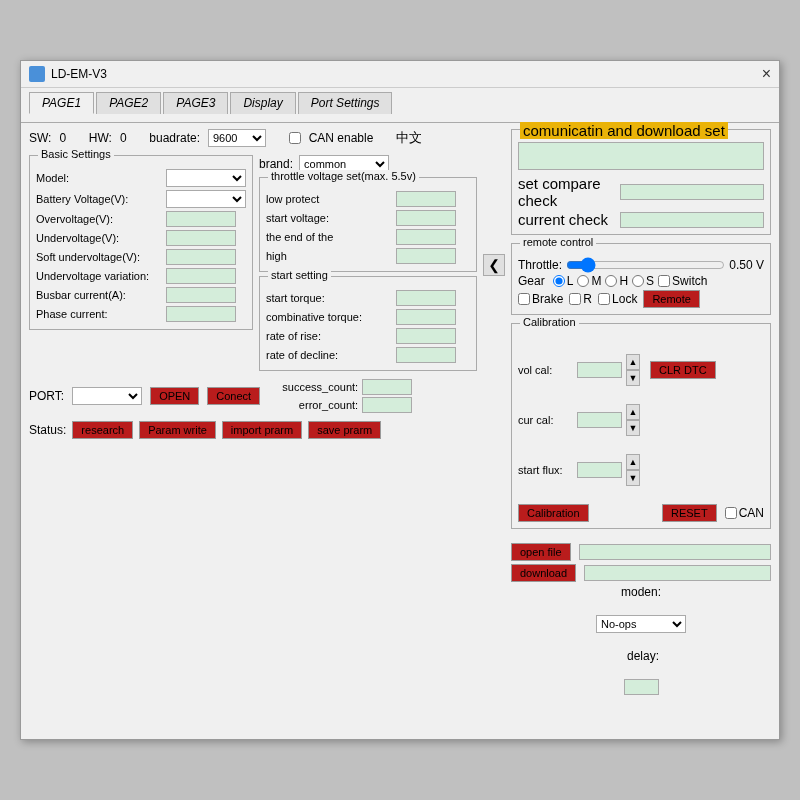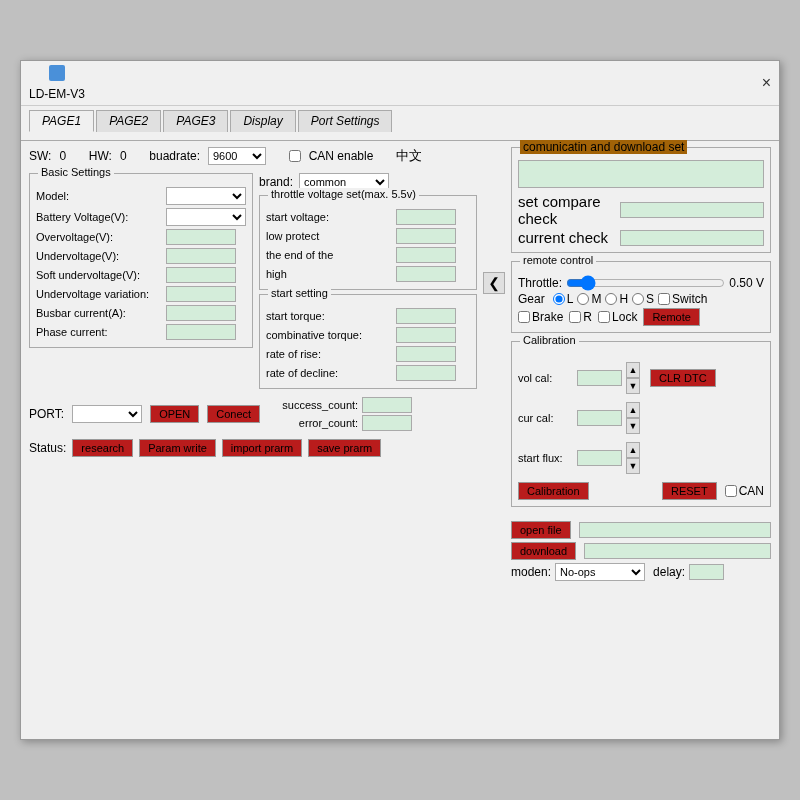"LD-EM-V3" .title-bar-left { flex-direction: column -> none }
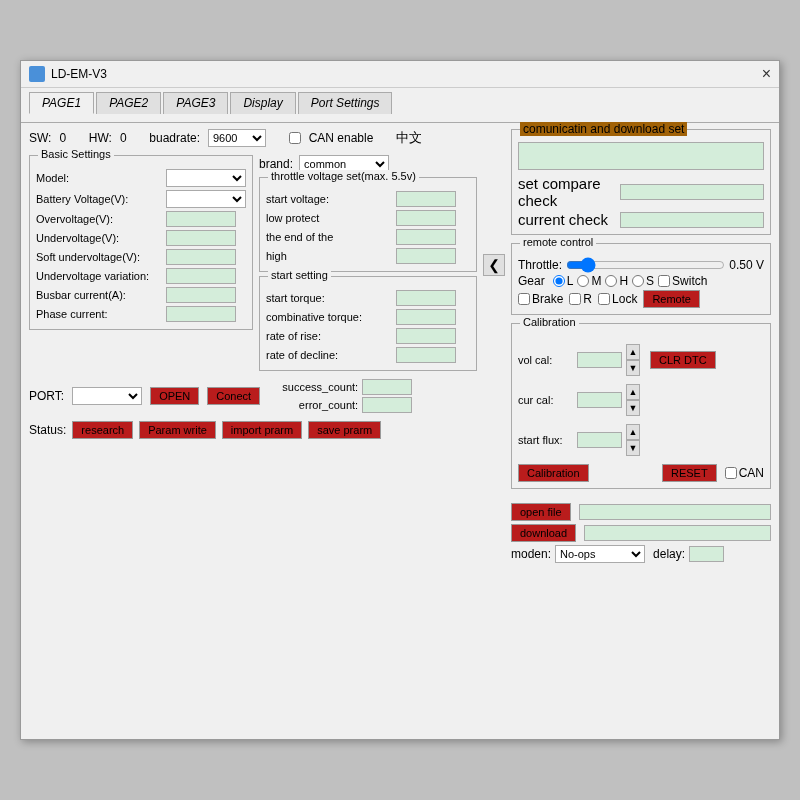"comunicatin and download set" .comm-title { background: #a16207 -> #eab308; font-size: 12px -> 15px }
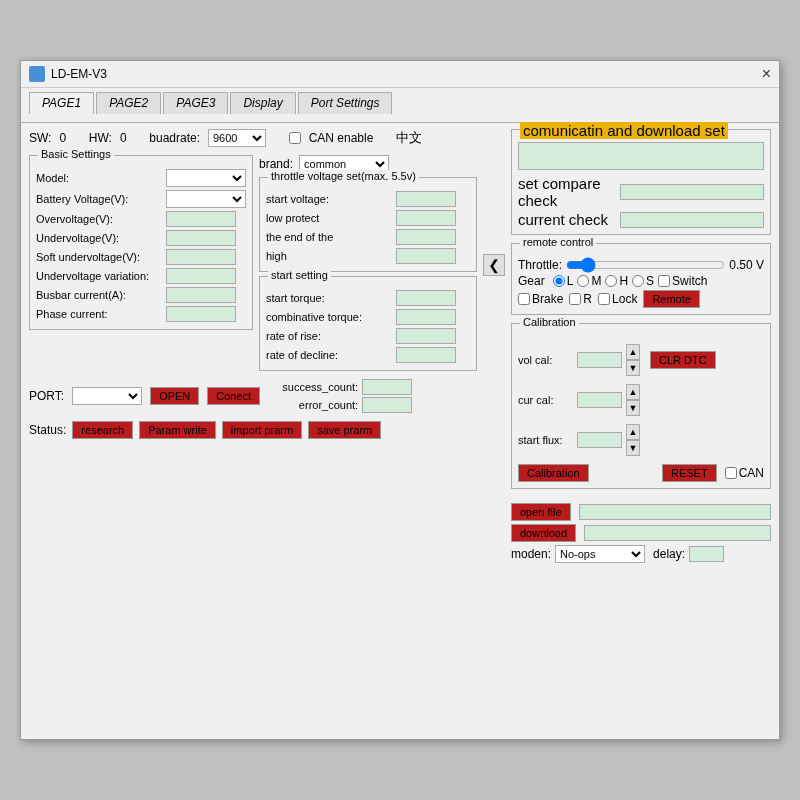"start voltage:" div.form-row { order: before "low protect" -> after "low protect" }
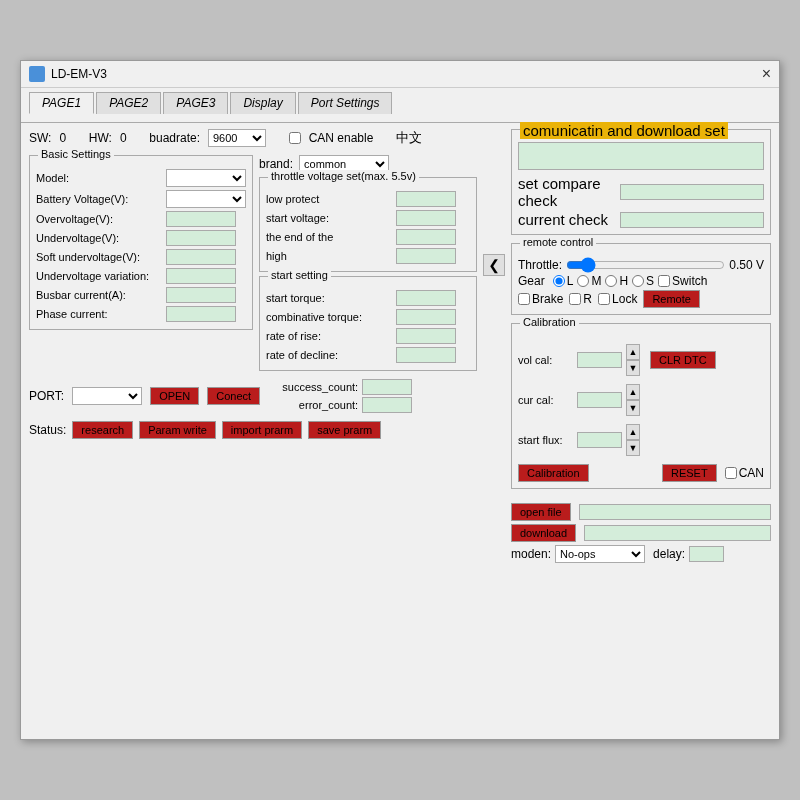"vol cal:" .calib-row { margin: 8px 0 -> 18px 0 }
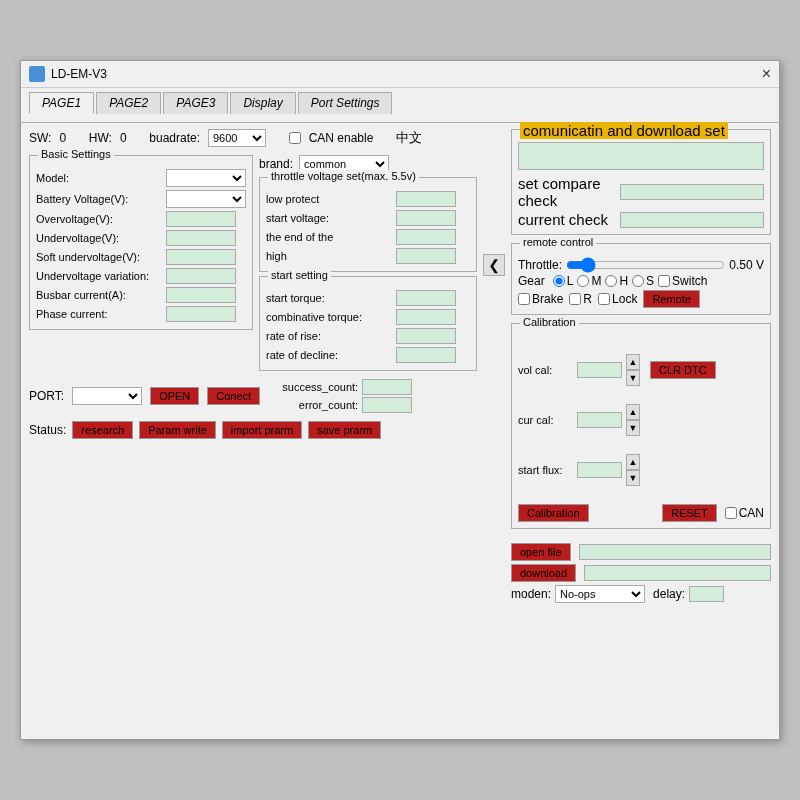"moden:" .moden-row { flex-direction: none -> column; gap: 4px -> 16px }
